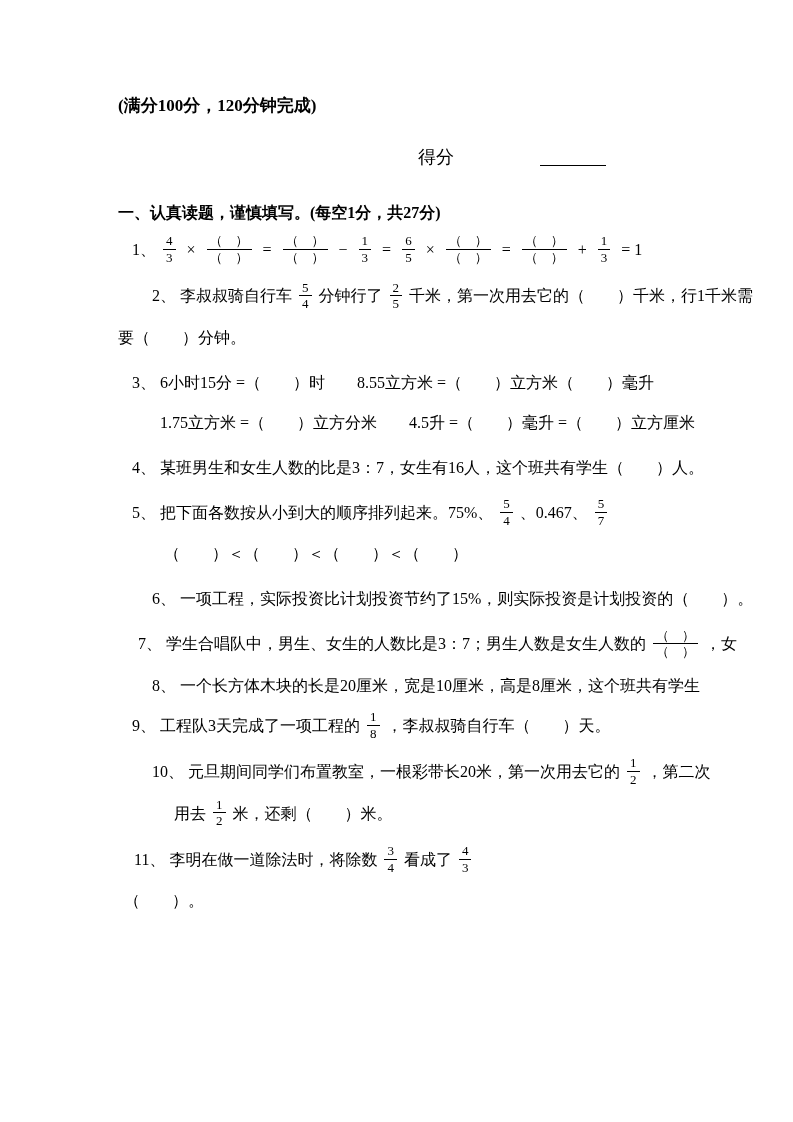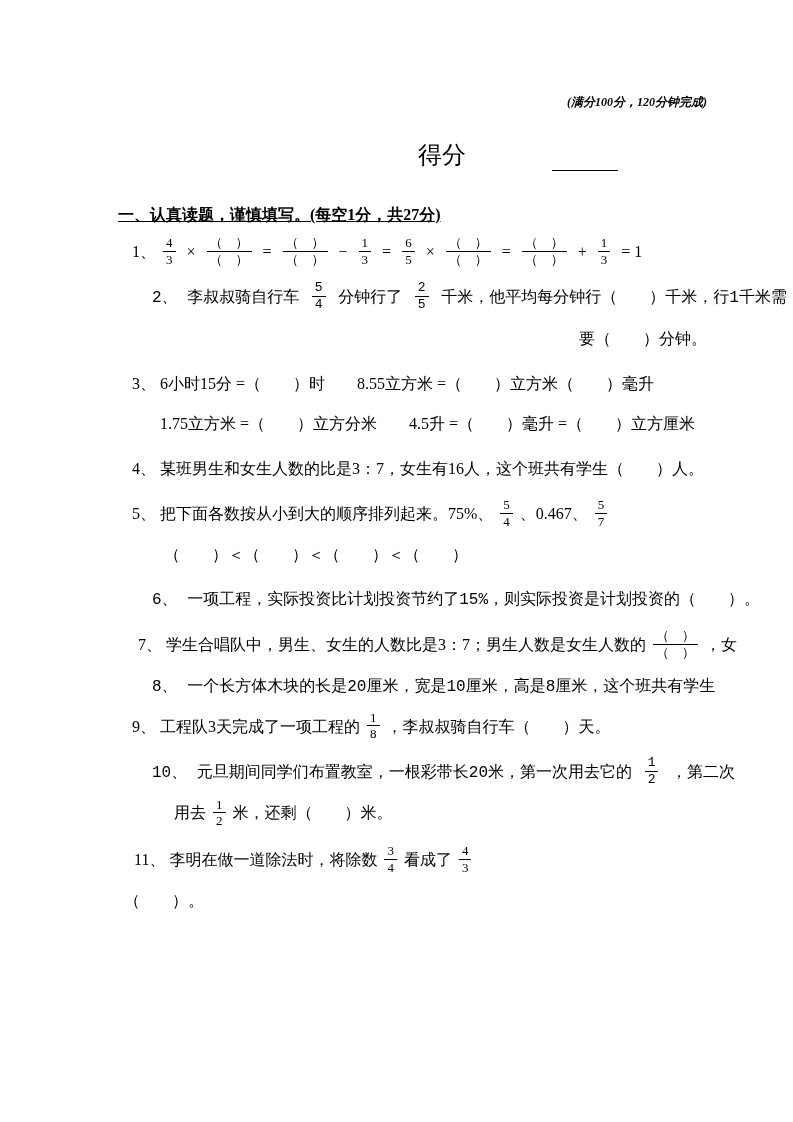"(满分100分，120分钟完成)" .subtitle { font-size: 12px -> 17px; font-style: italic -> none; text-align: right -> left }
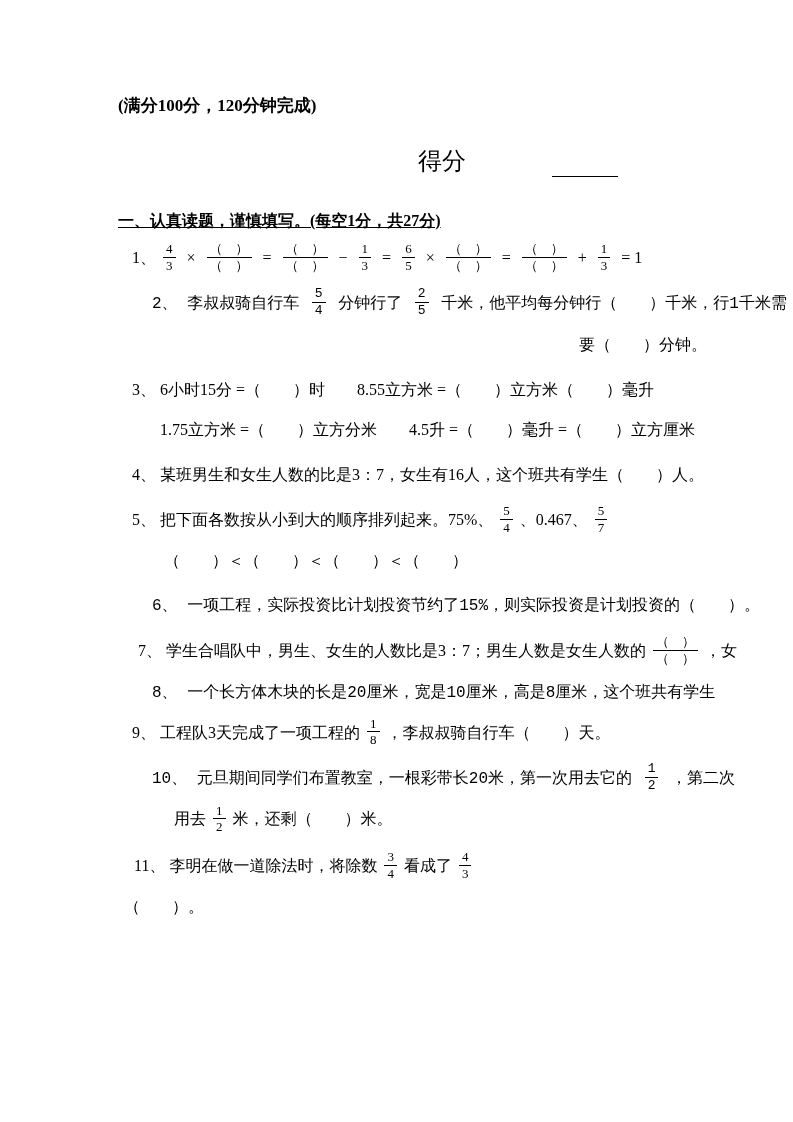"得分" .score-row { align-items: flex-end -> flex-start; font-size: 24px -> 18px }
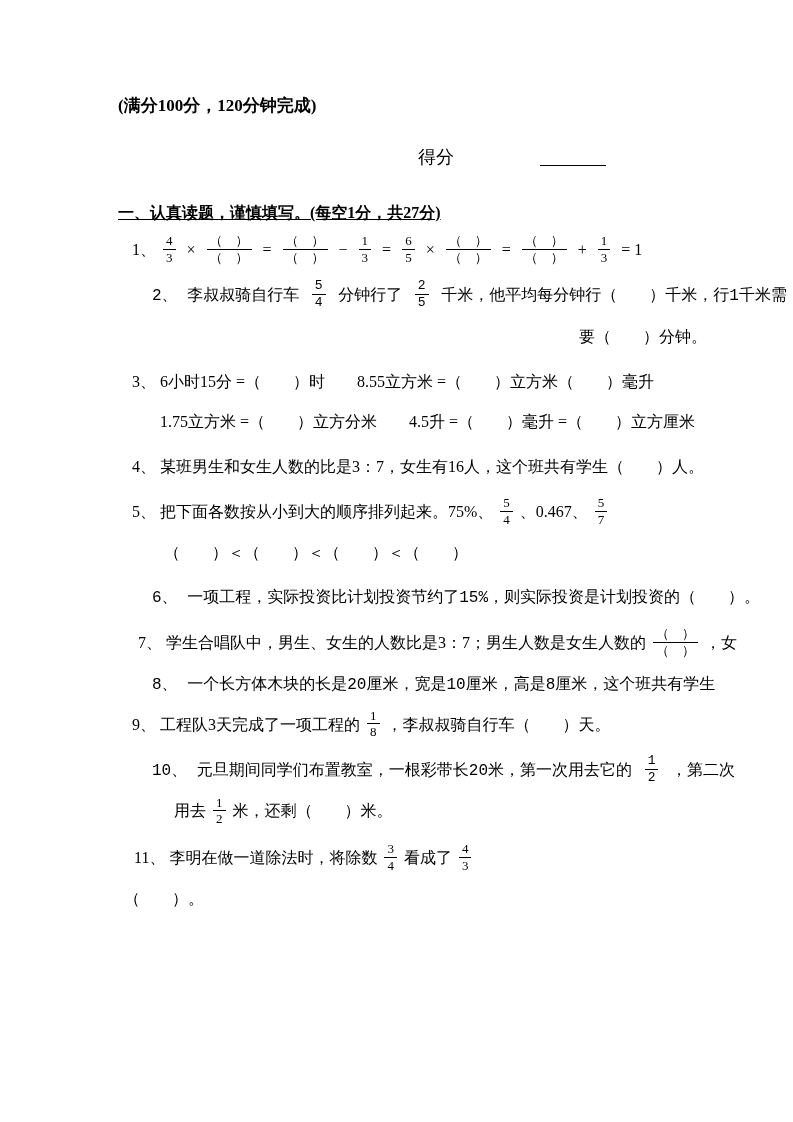"一、认真读题，谨慎填写。(每空1分，共27分)" .sec-heading { text-decoration: underline -> none }
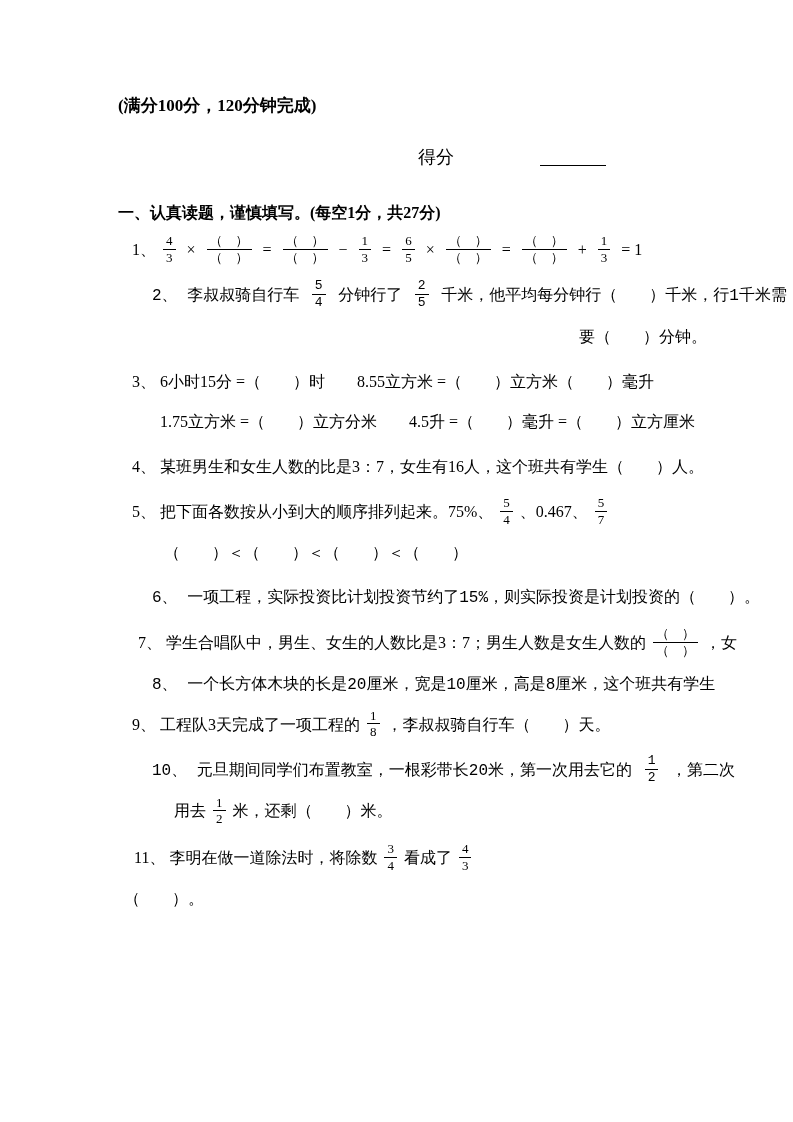"2、 李叔叔骑自行车" .ind-b { font-family: Liberation Mono, monospace -> none }
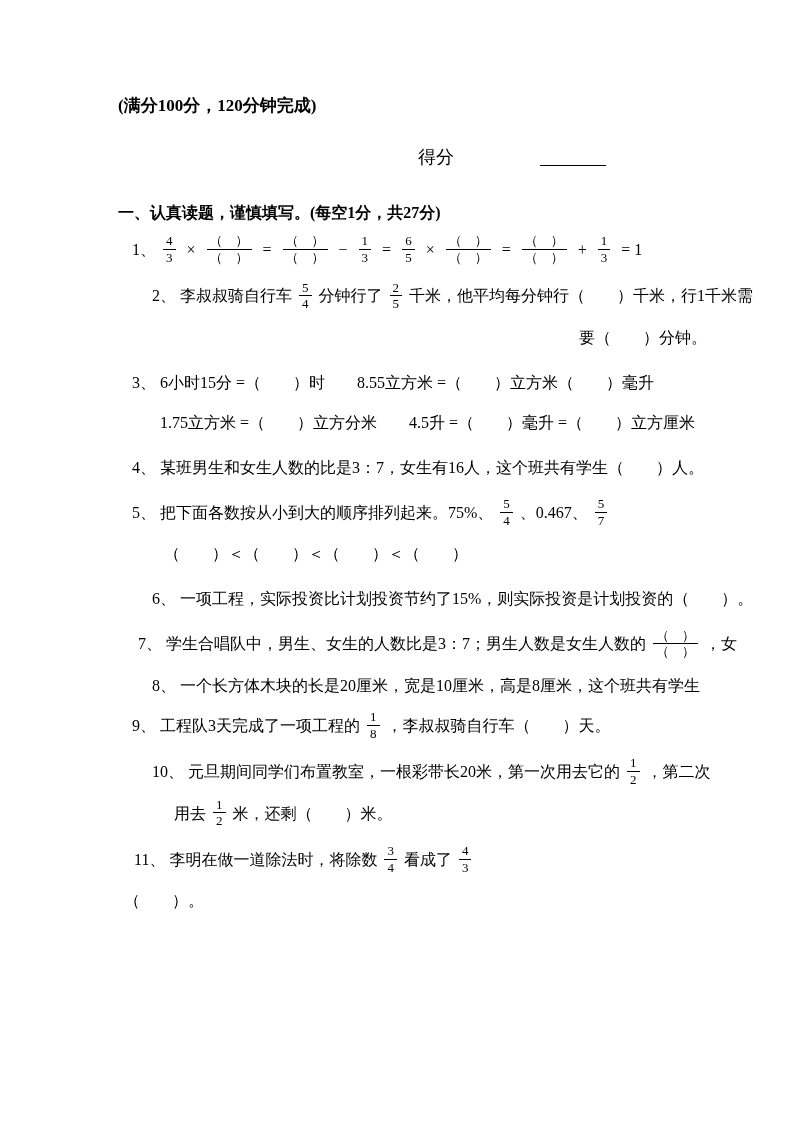"千米，他平均每分钟行（ ）千米，行1千米需" span { text: 他平均每分钟行 -> 第一次用去它的 }
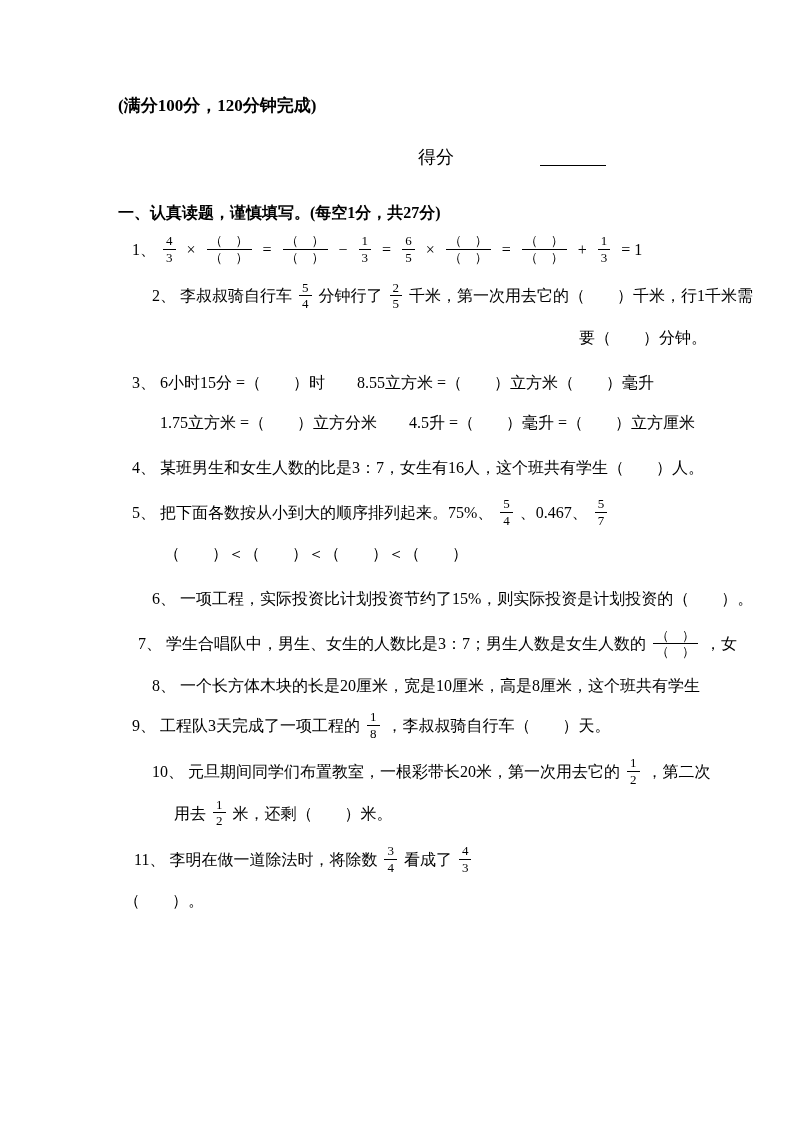"要（ ）分钟。" .cont-0 { text-align: right -> none }
